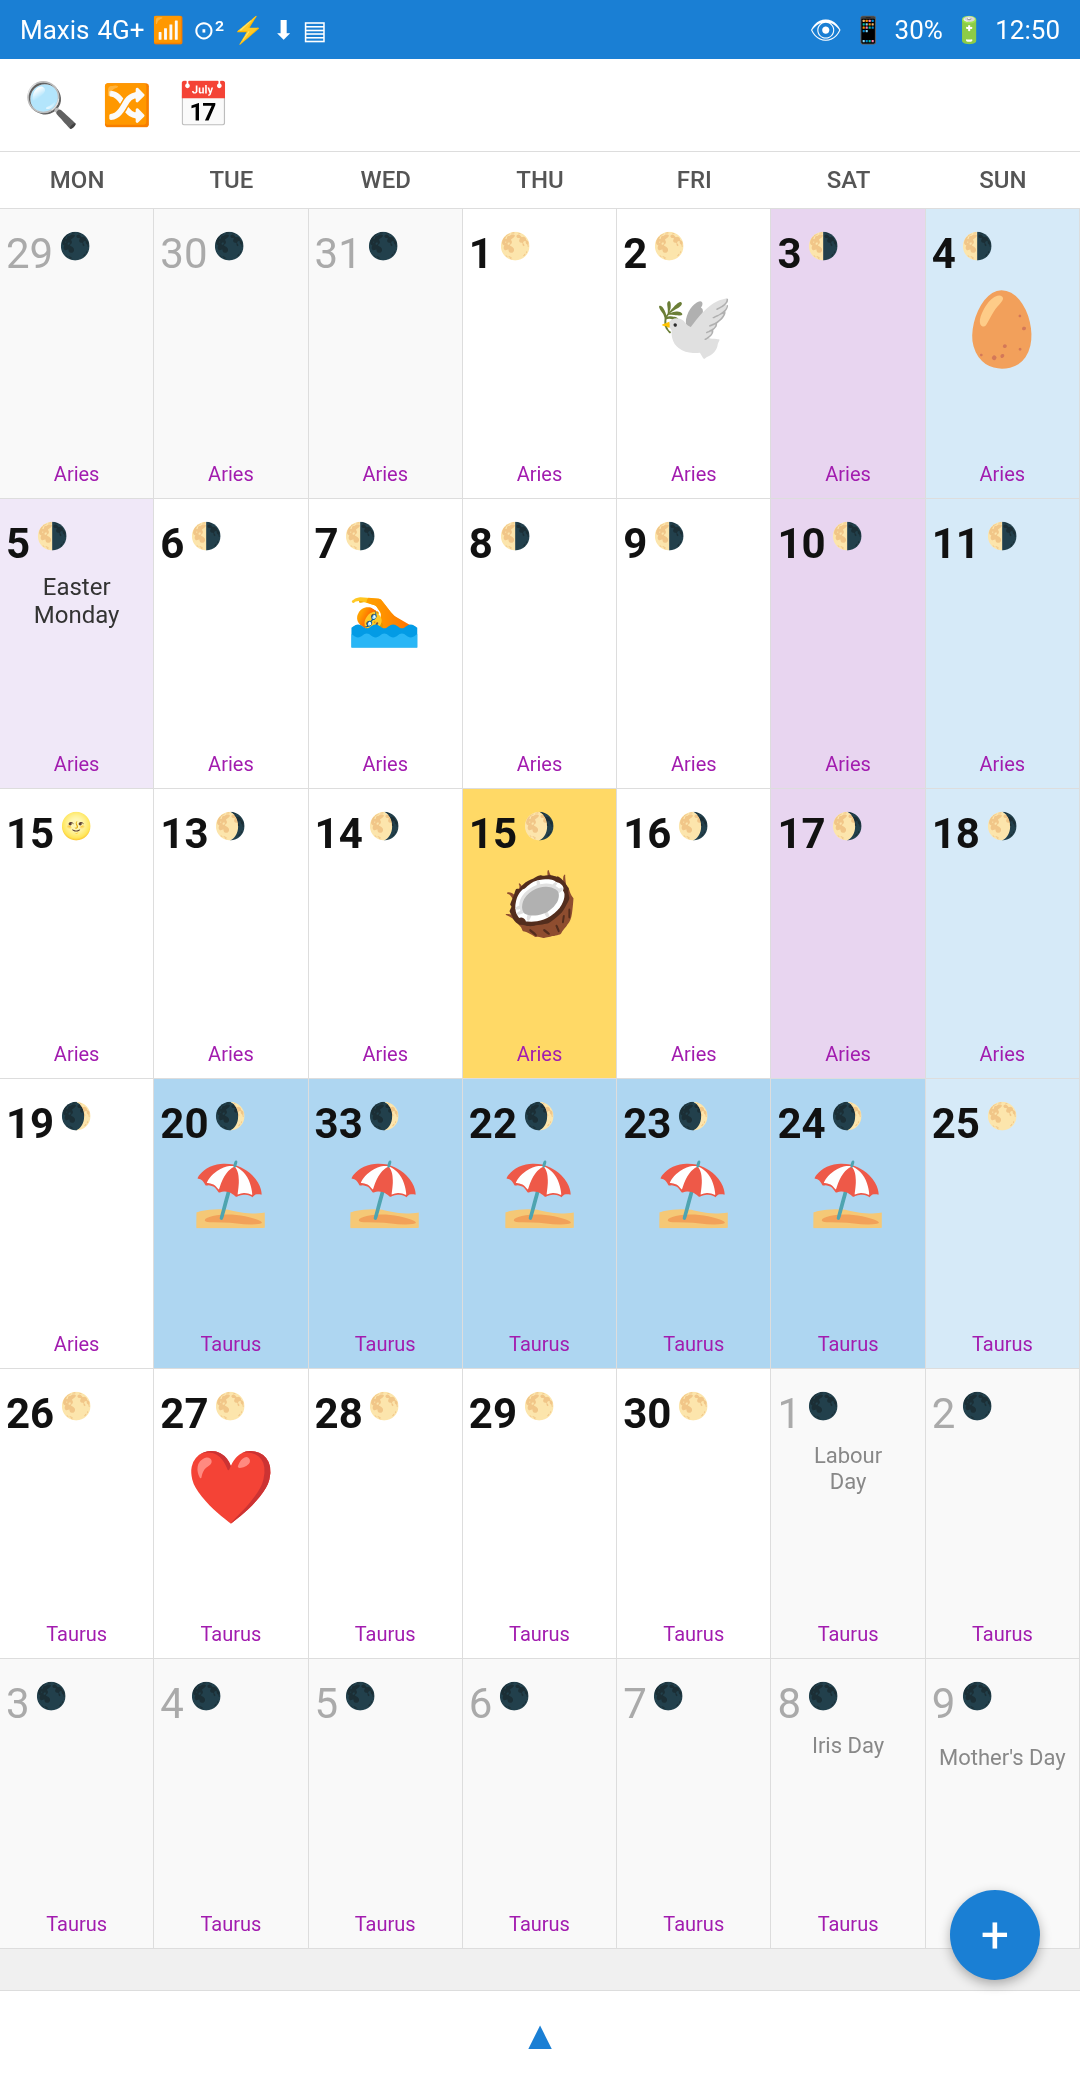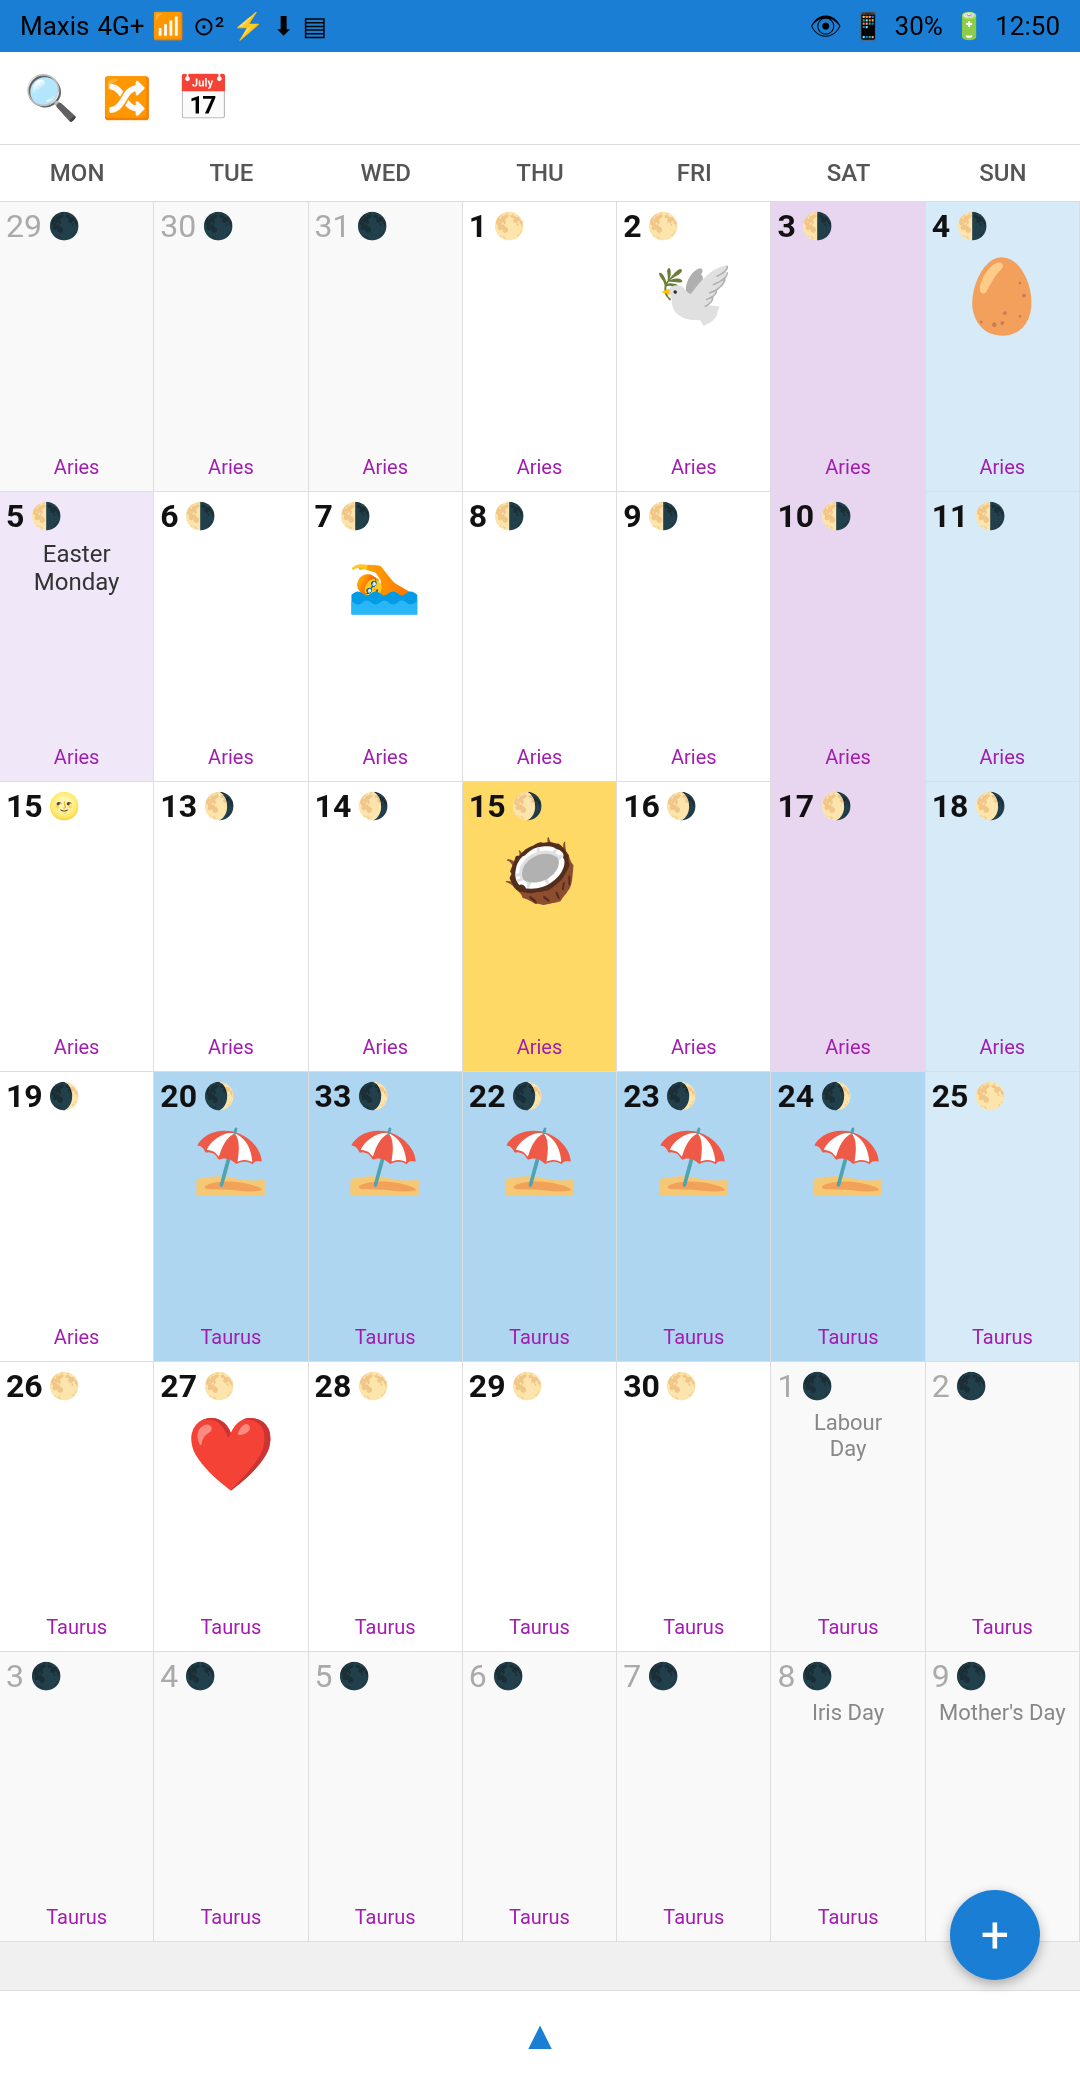"Maxis" .status-bar { color: #000000 -> #ffffff; height: 52px -> 59px }
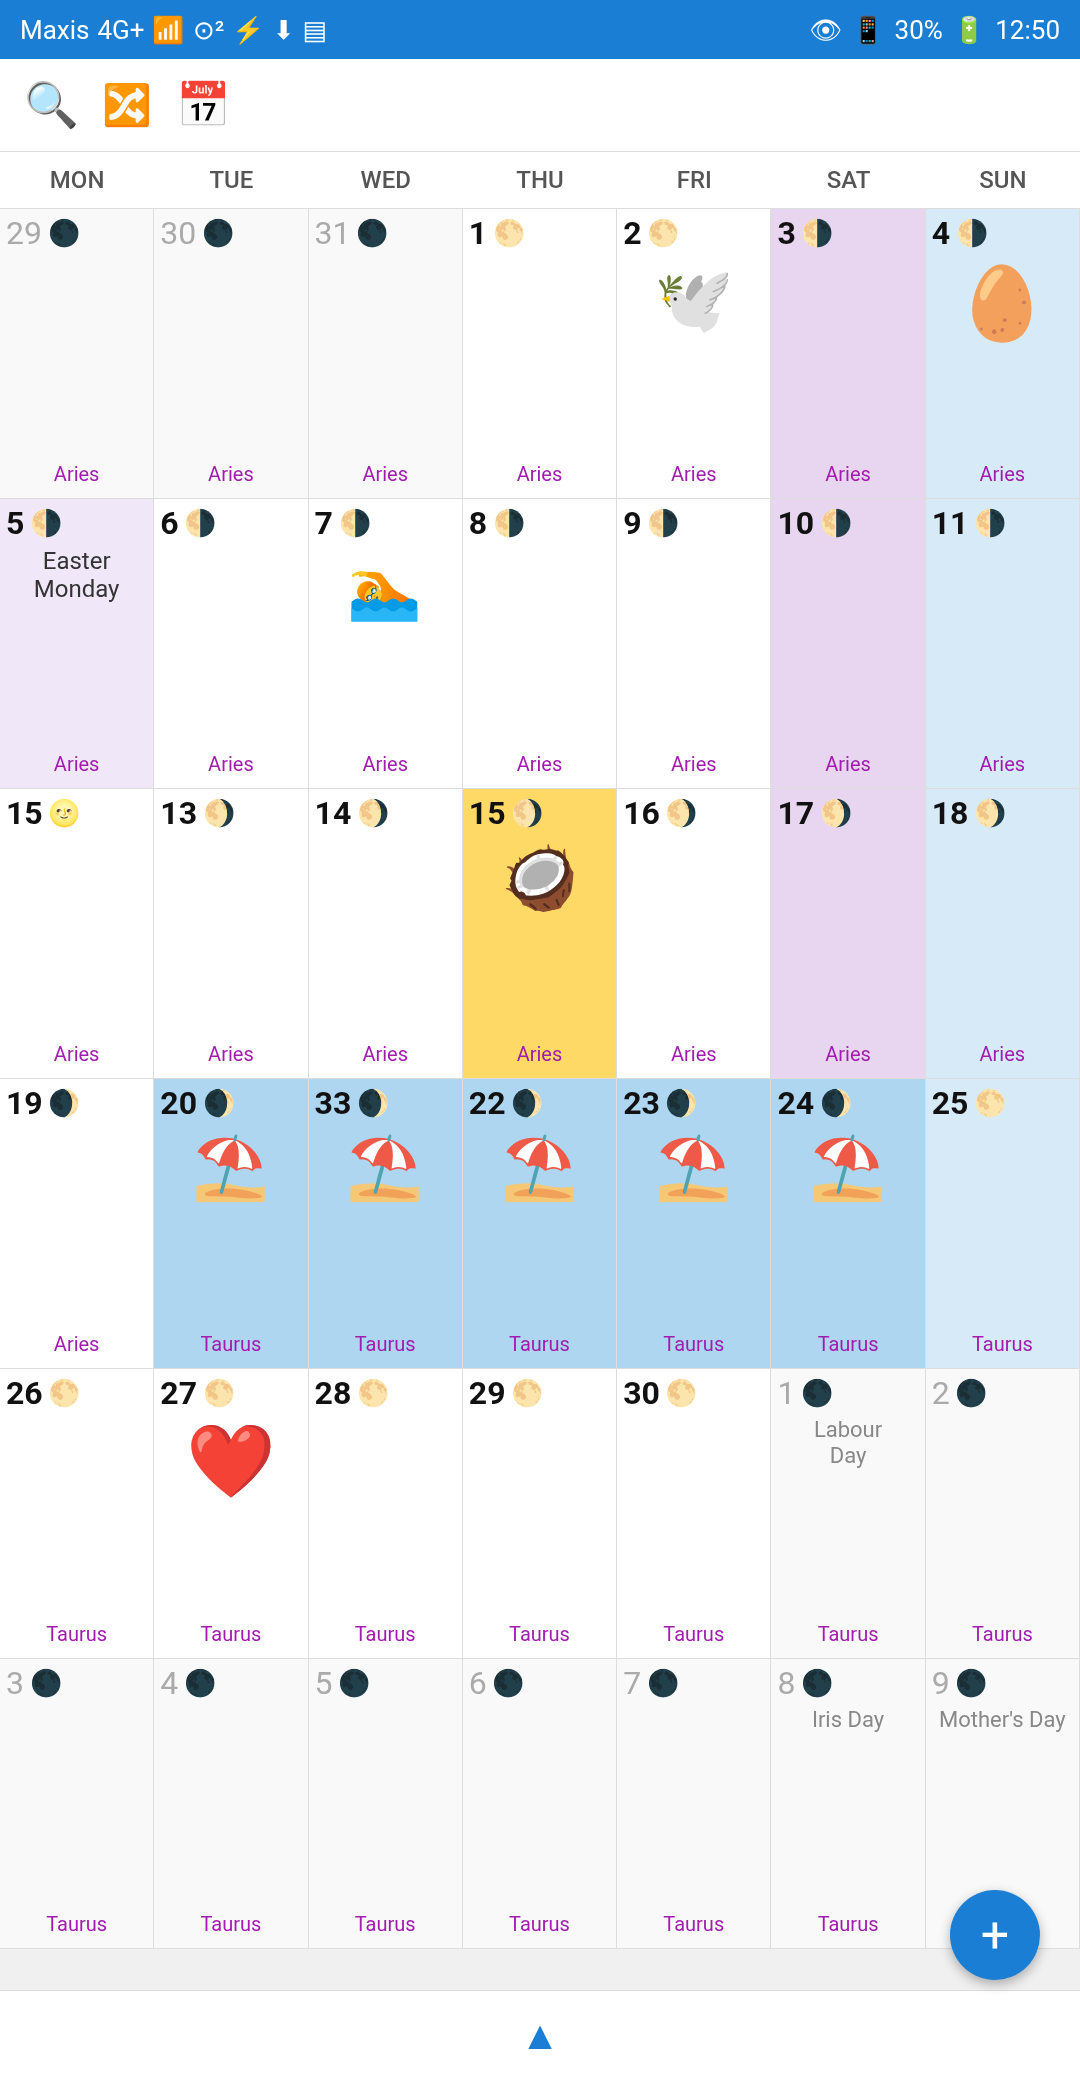"29" .date-num { font-size: 32px -> 42px; margin-top: none -> 16px }
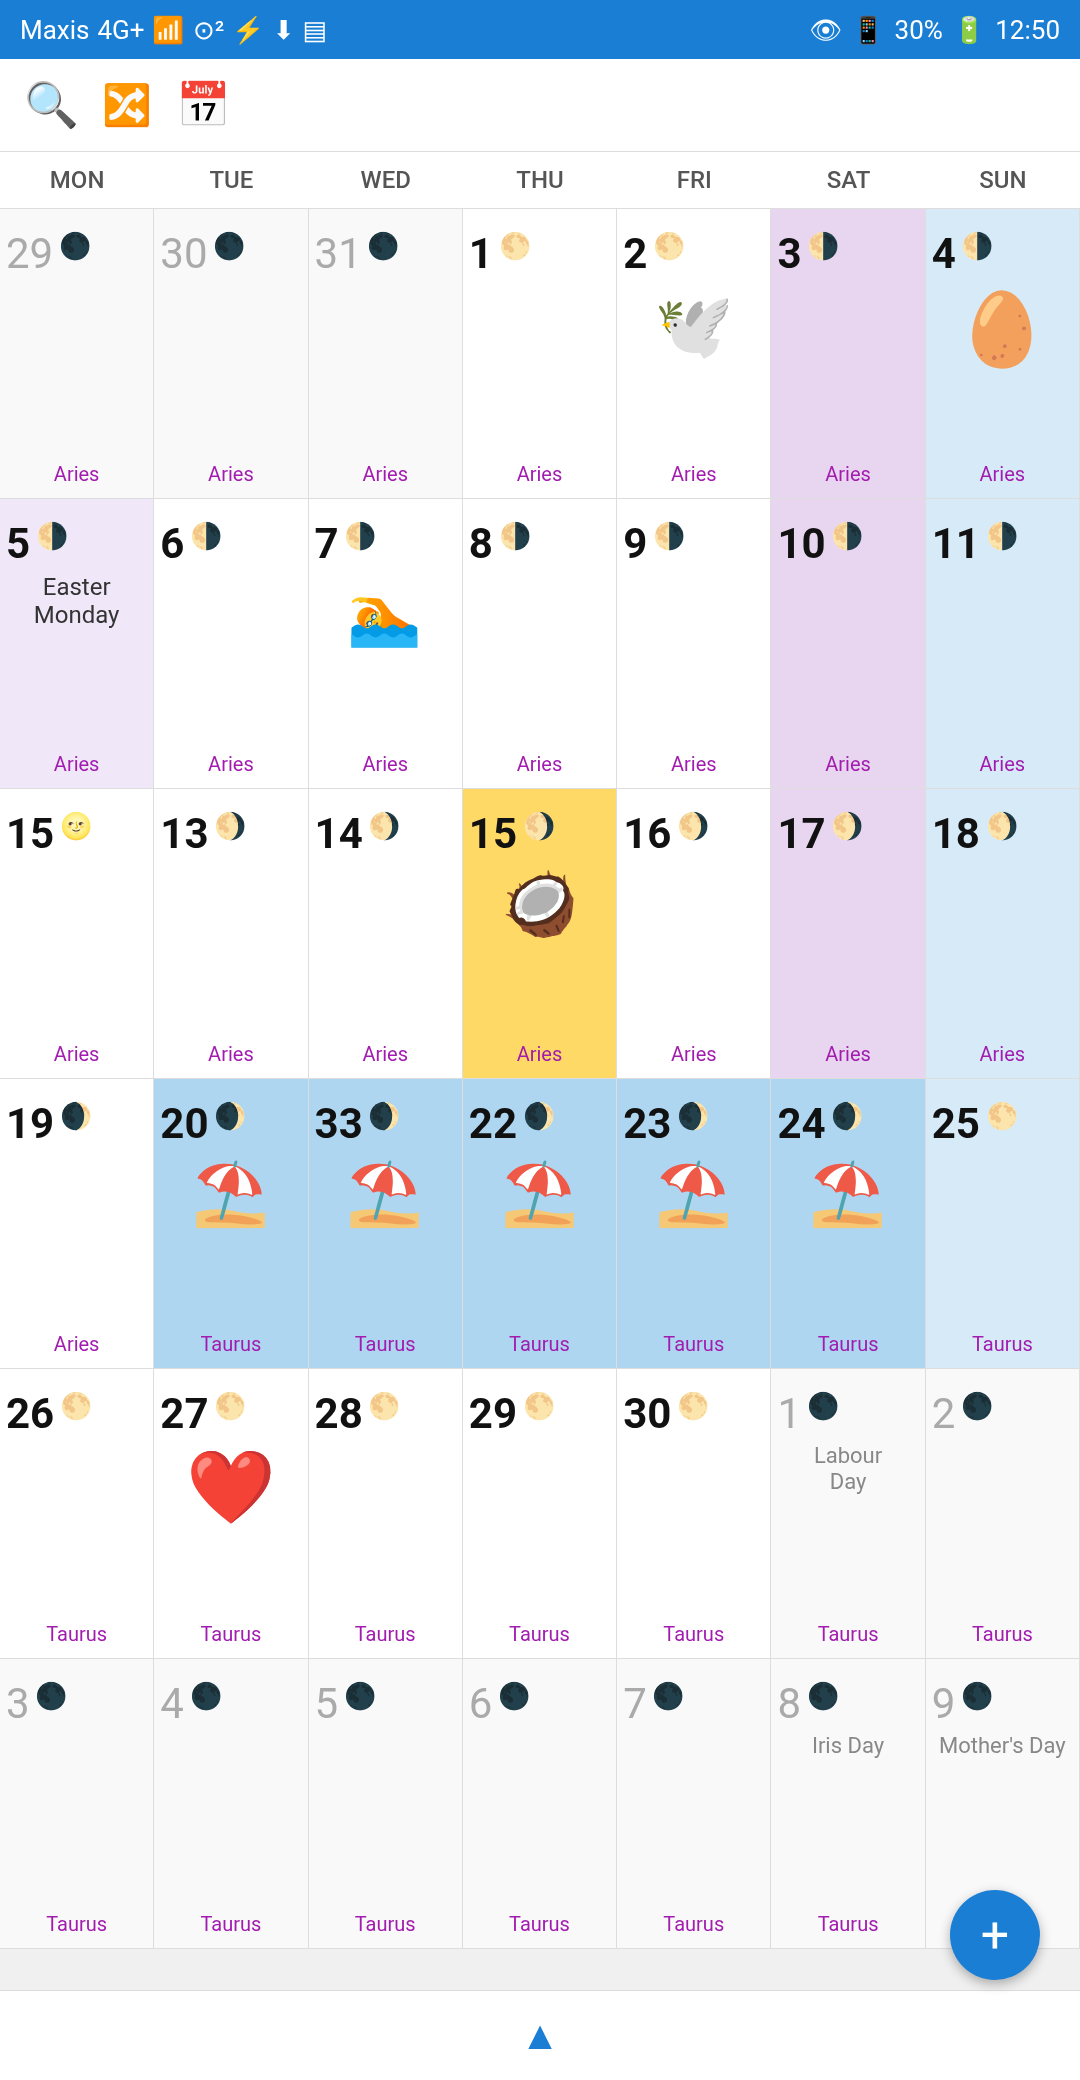"Mother's Day" div.small-event { margin-top: 4px -> 16px }
